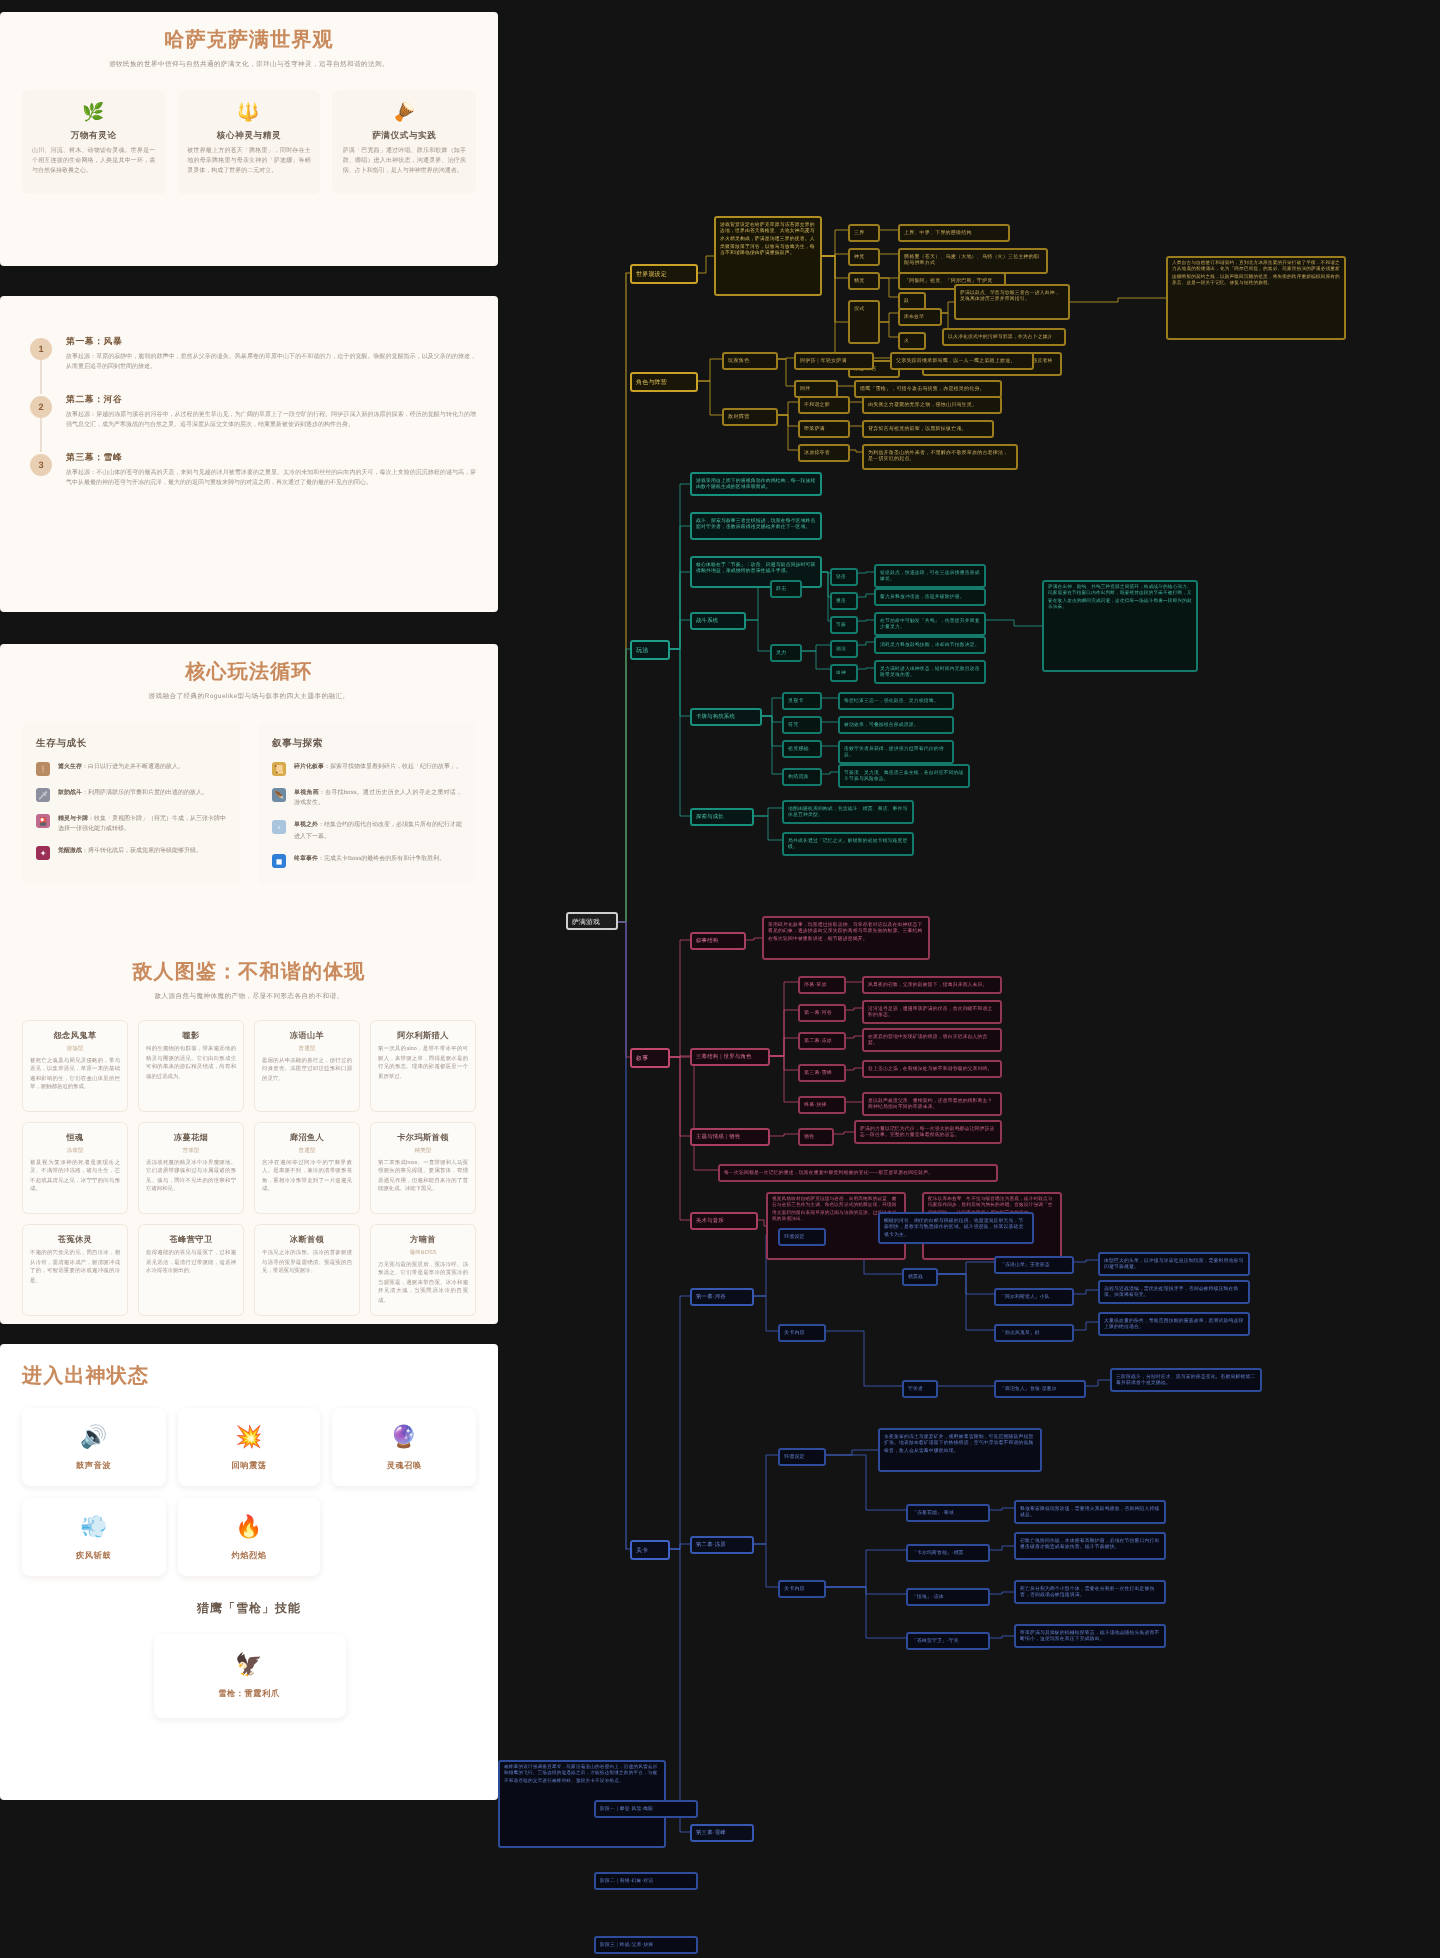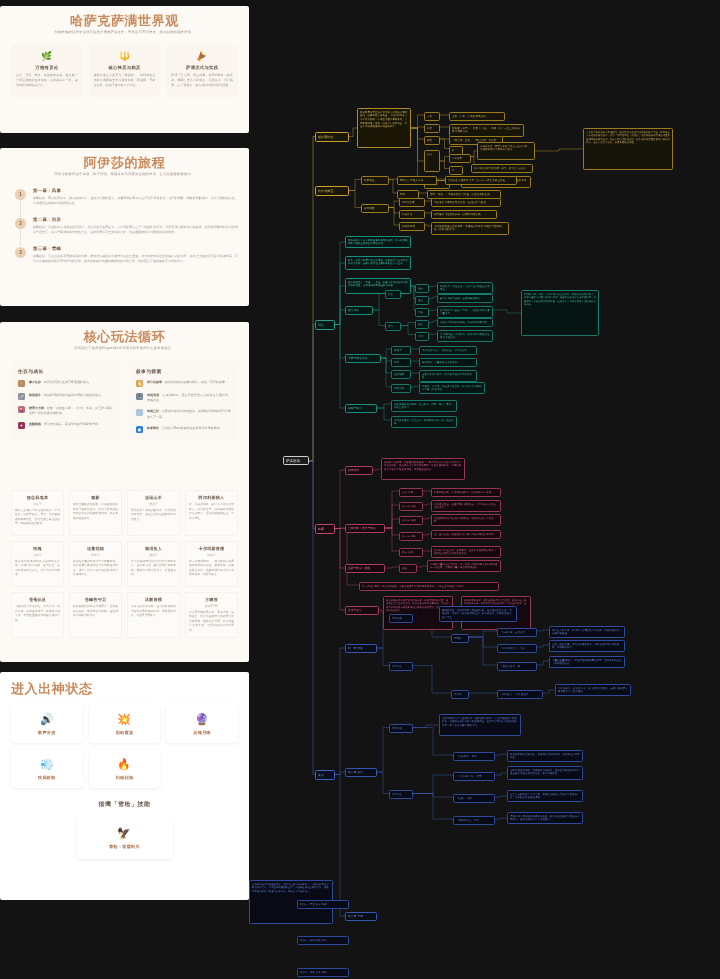"哈萨克萨满世界观" .panel-title { font-size: 13px -> 10px }
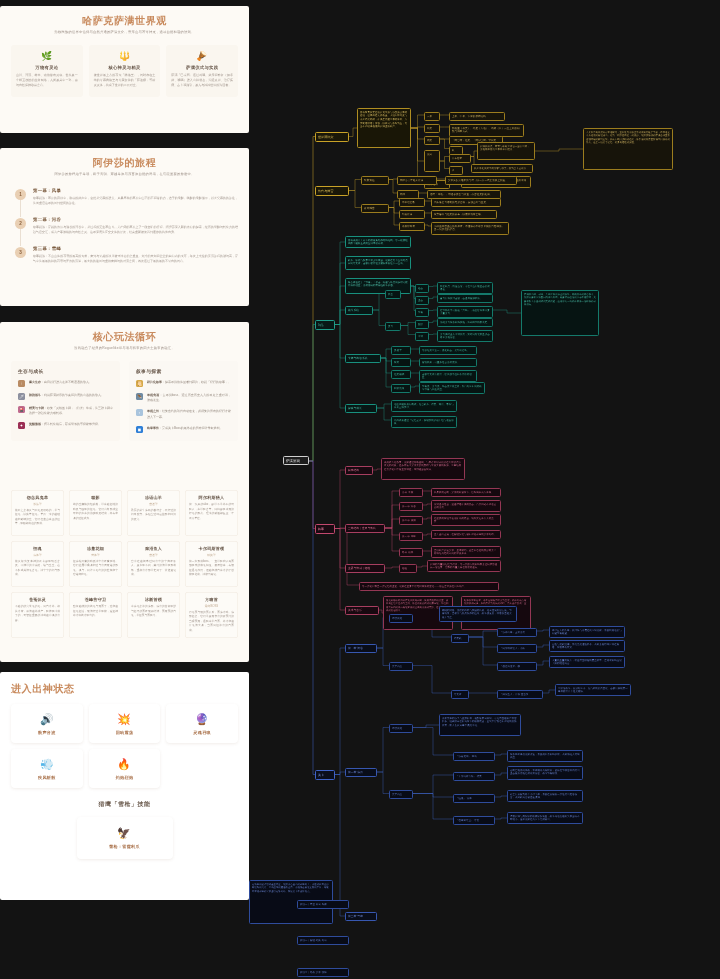"阿伊莎的旅程" div.panel-head { html: <div> <div>阿伊莎的旅程</div> <div>阿伊莎的旅程始于草场，终于天明。穿越草原与冻苔原自然的坍塌，在每段重要的旅途中。</div> </div> -> none }
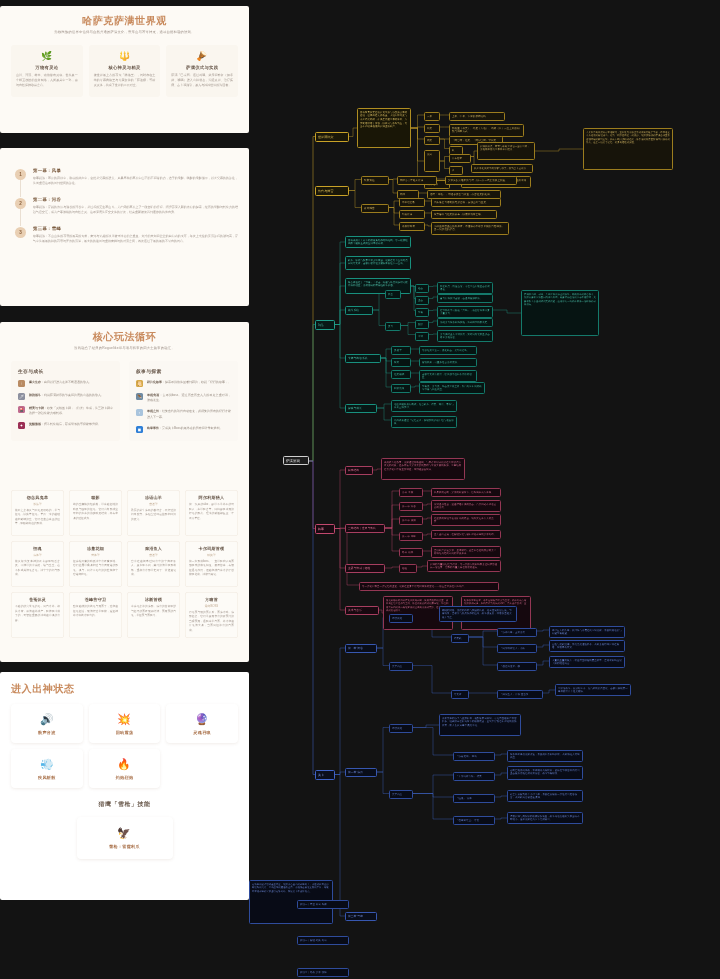"敌人图鉴：不和谐的体现" div.panel-head { html: none -> <div> <div>敌人图鉴：不和谐的体现</div> <div>敌人源自然与魔神体魔的产物，尽显不同形态各自的不和谐。</div> </div> }
